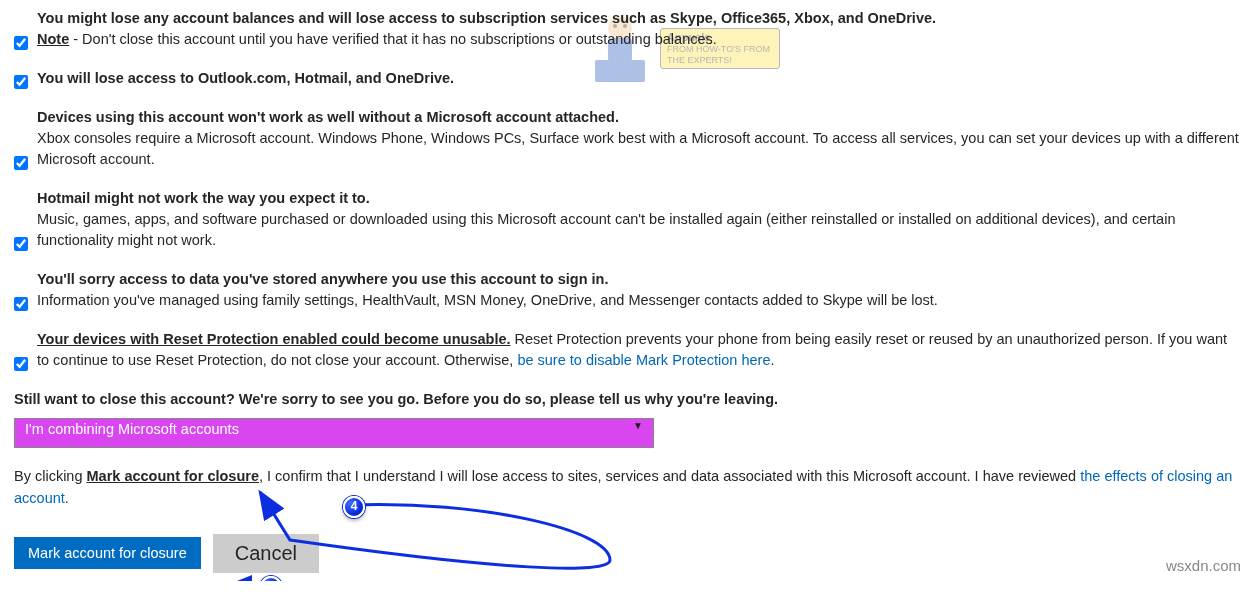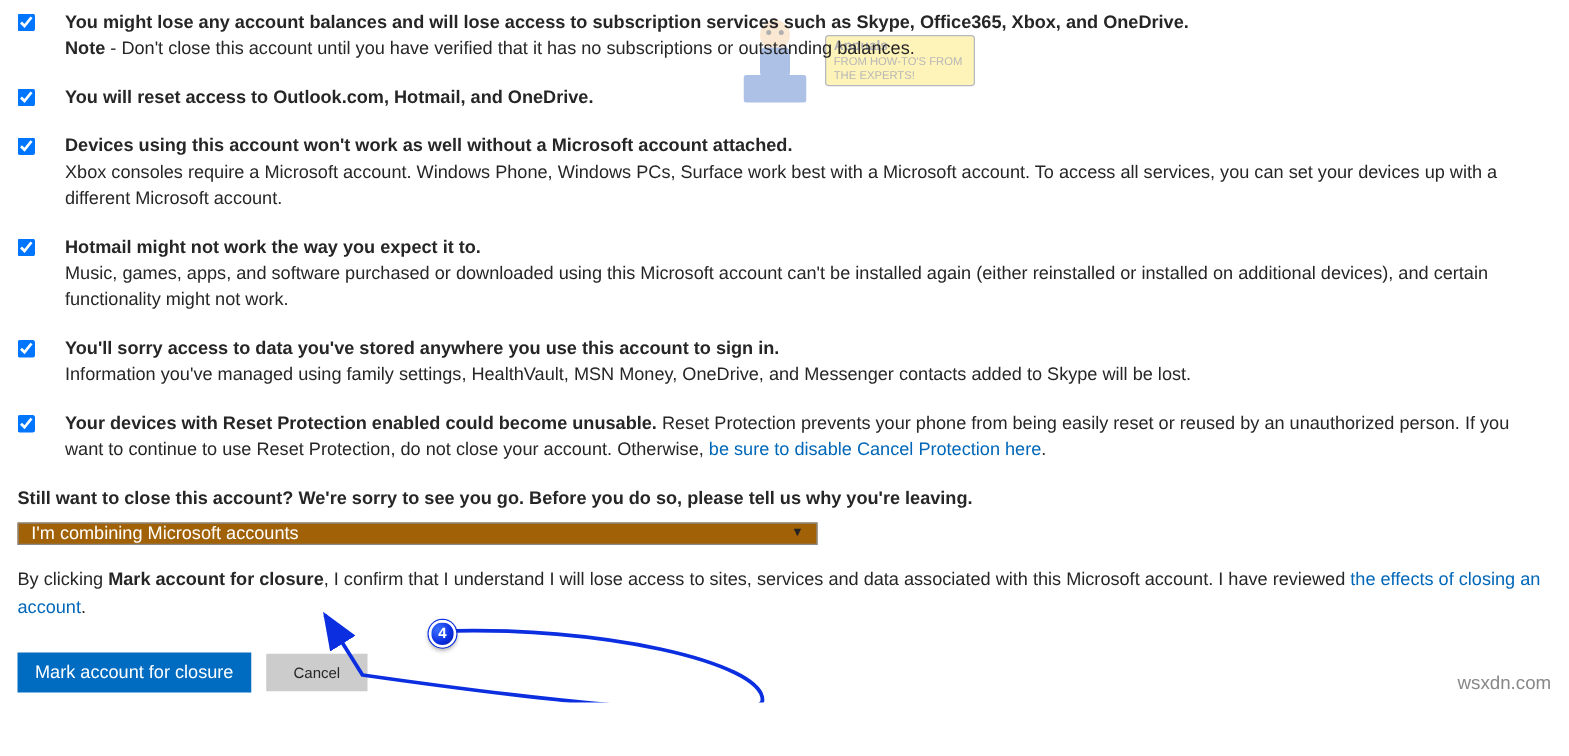"You might lose any account" .check-item { align-items: flex-start -> flex-end; gap: 24px -> 9px }
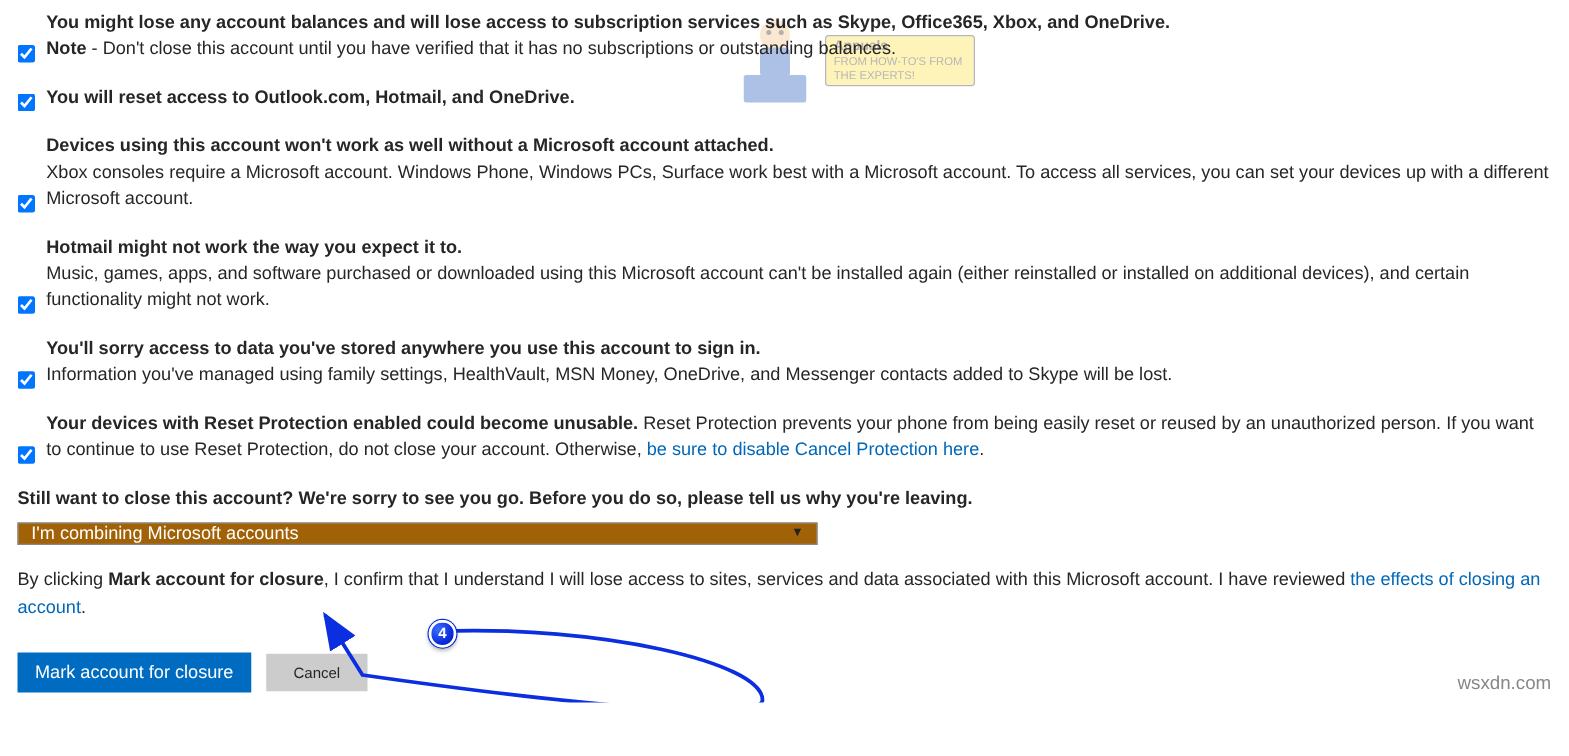"Note" .inline-heading { text-decoration: none -> underline }
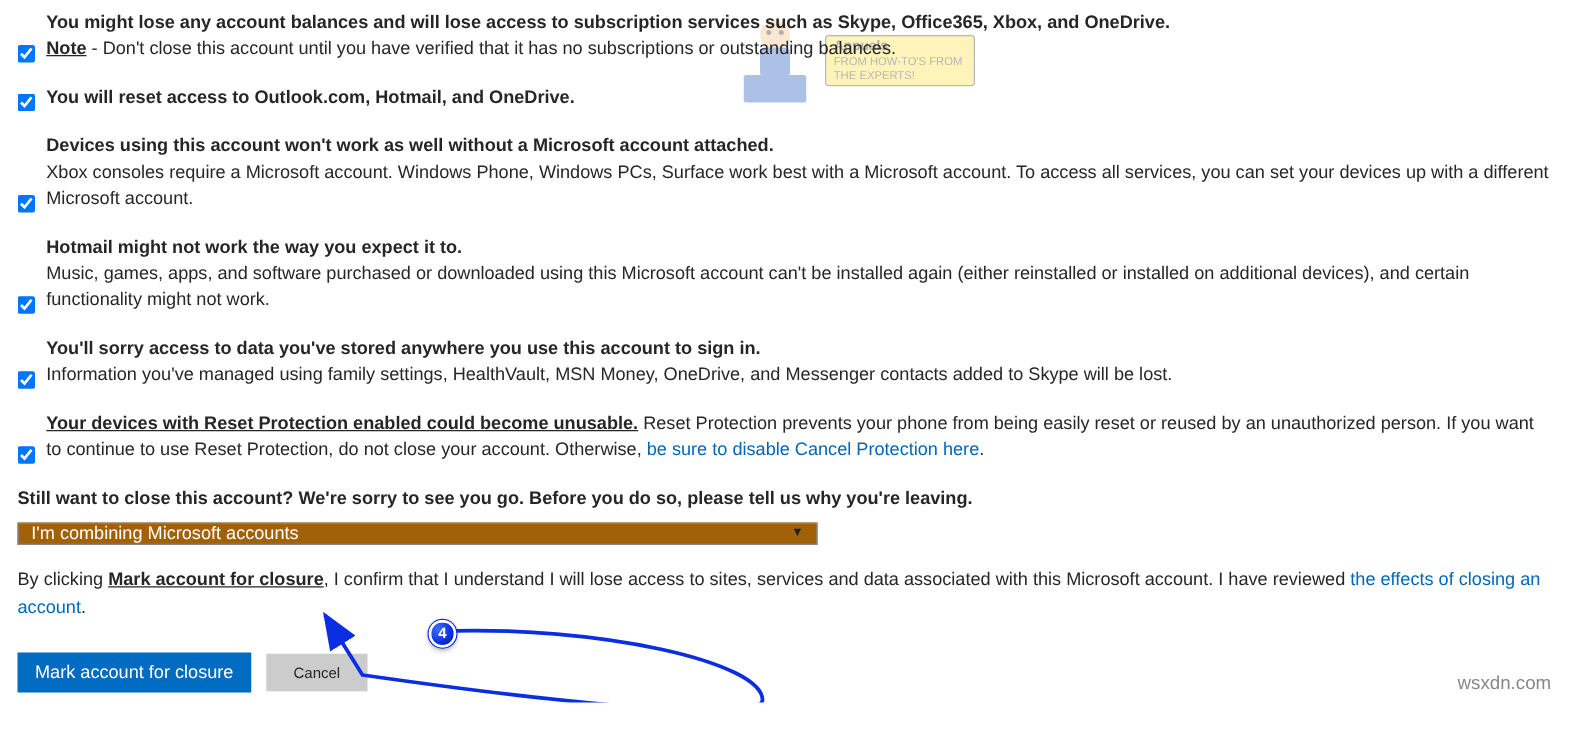"You will reset access to" div.heading { text: reset -> lose }
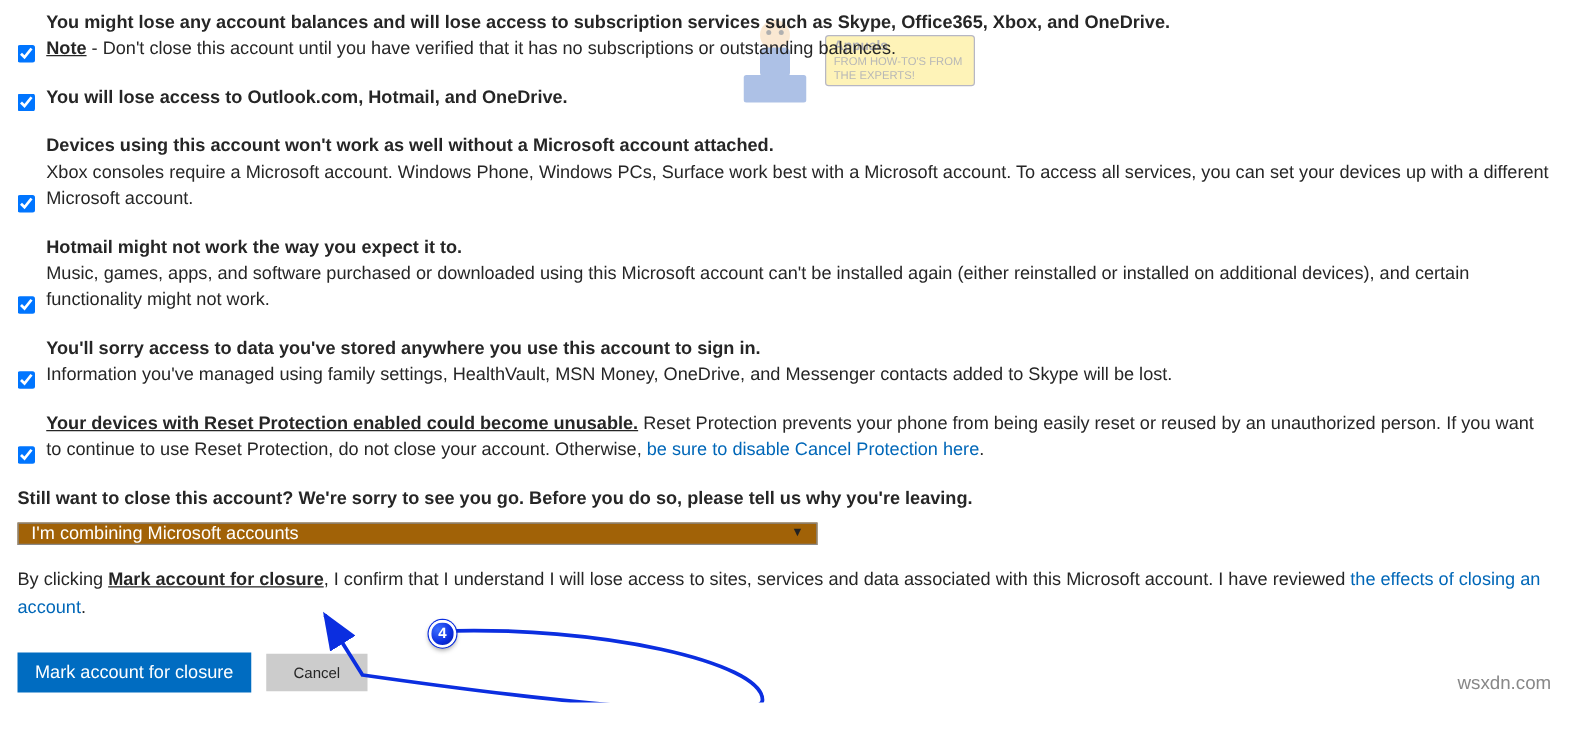"be sure to disable Cancel" a.link { text: Cancel -> Mark }
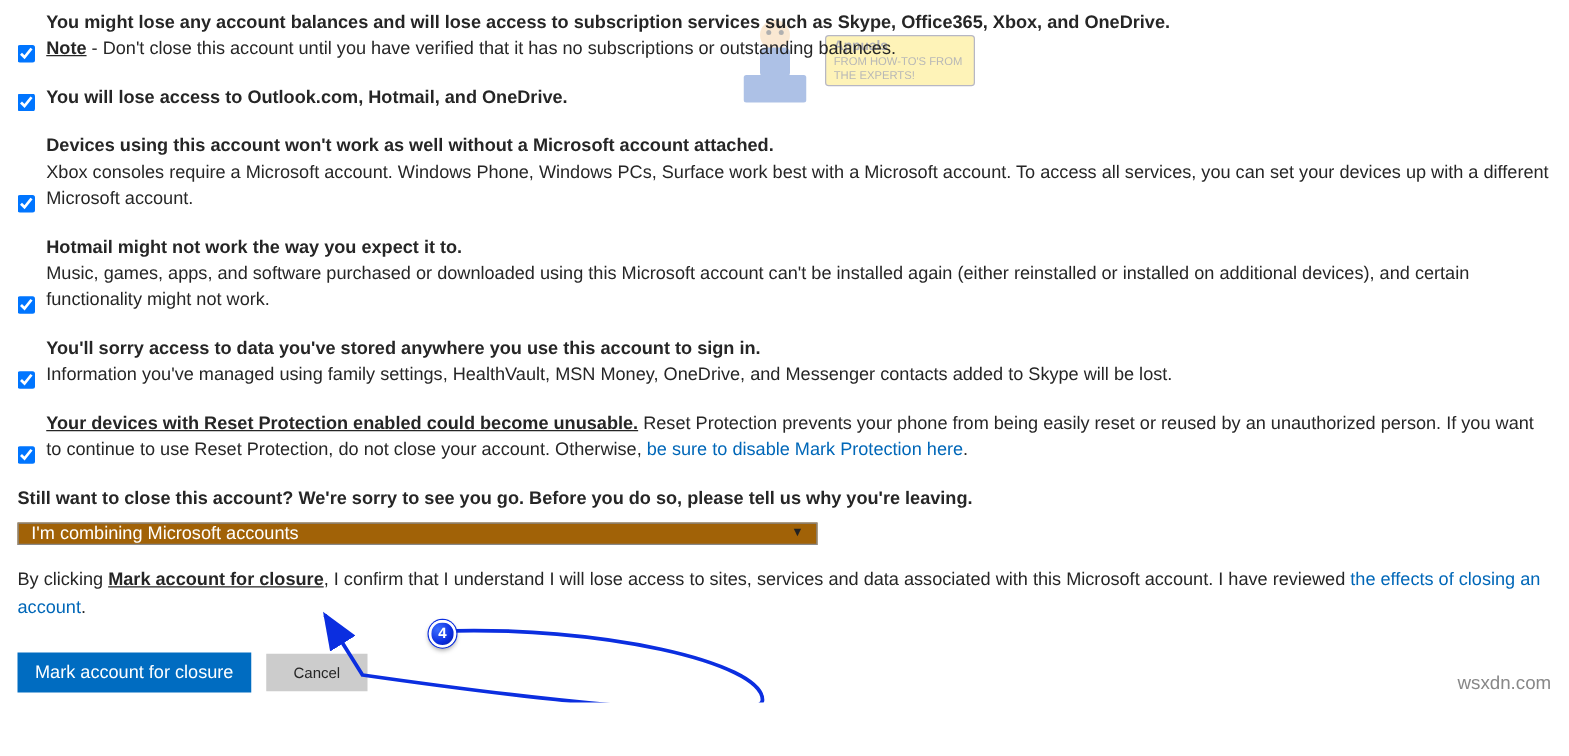"I'm combining Microsoft accounts" .dropdown { align-items: center -> none; background: #a16207 -> #d946ef; height: 18px -> 30px }
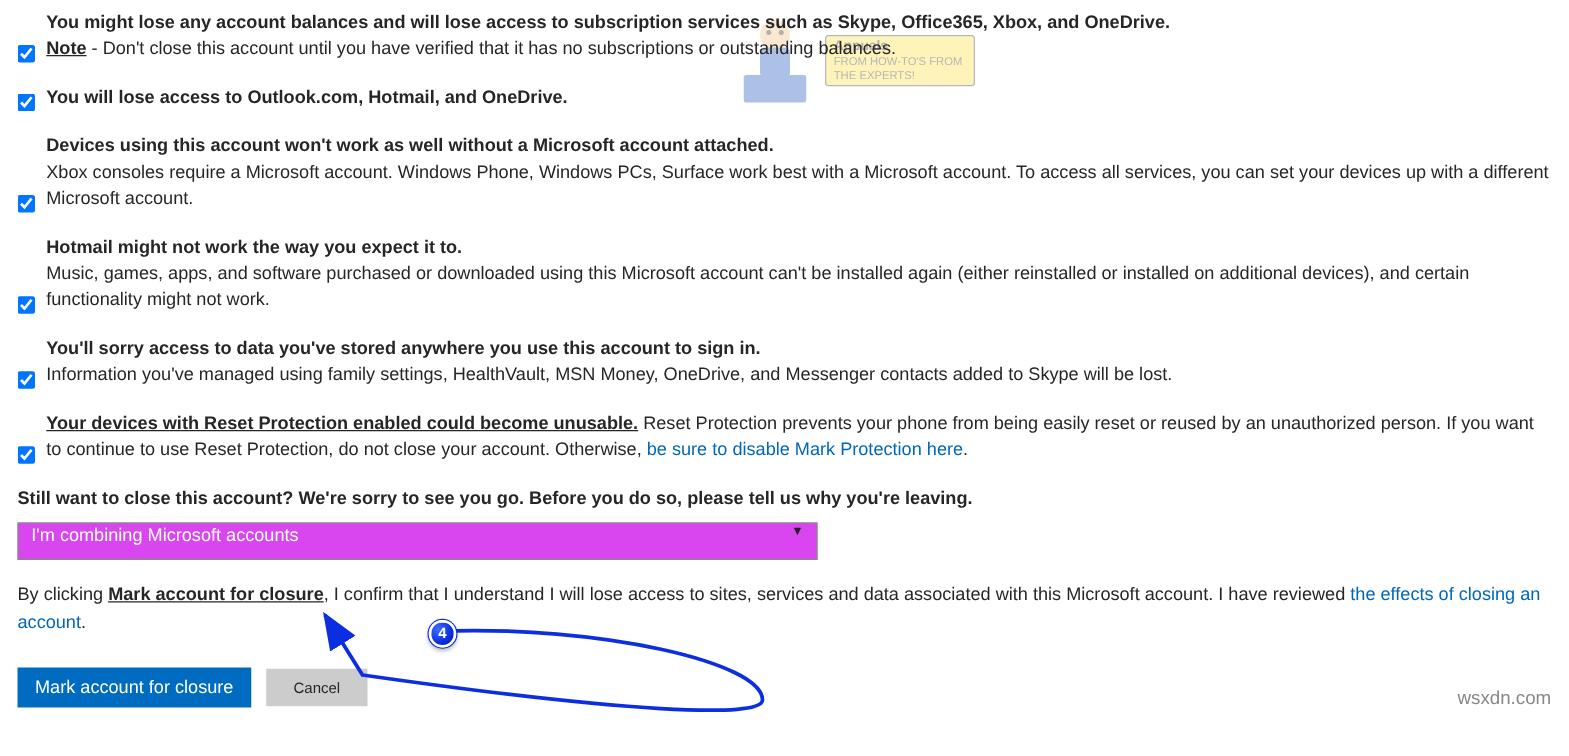"Cancel" .btn-secondary { font-size: 12px -> 20px }
